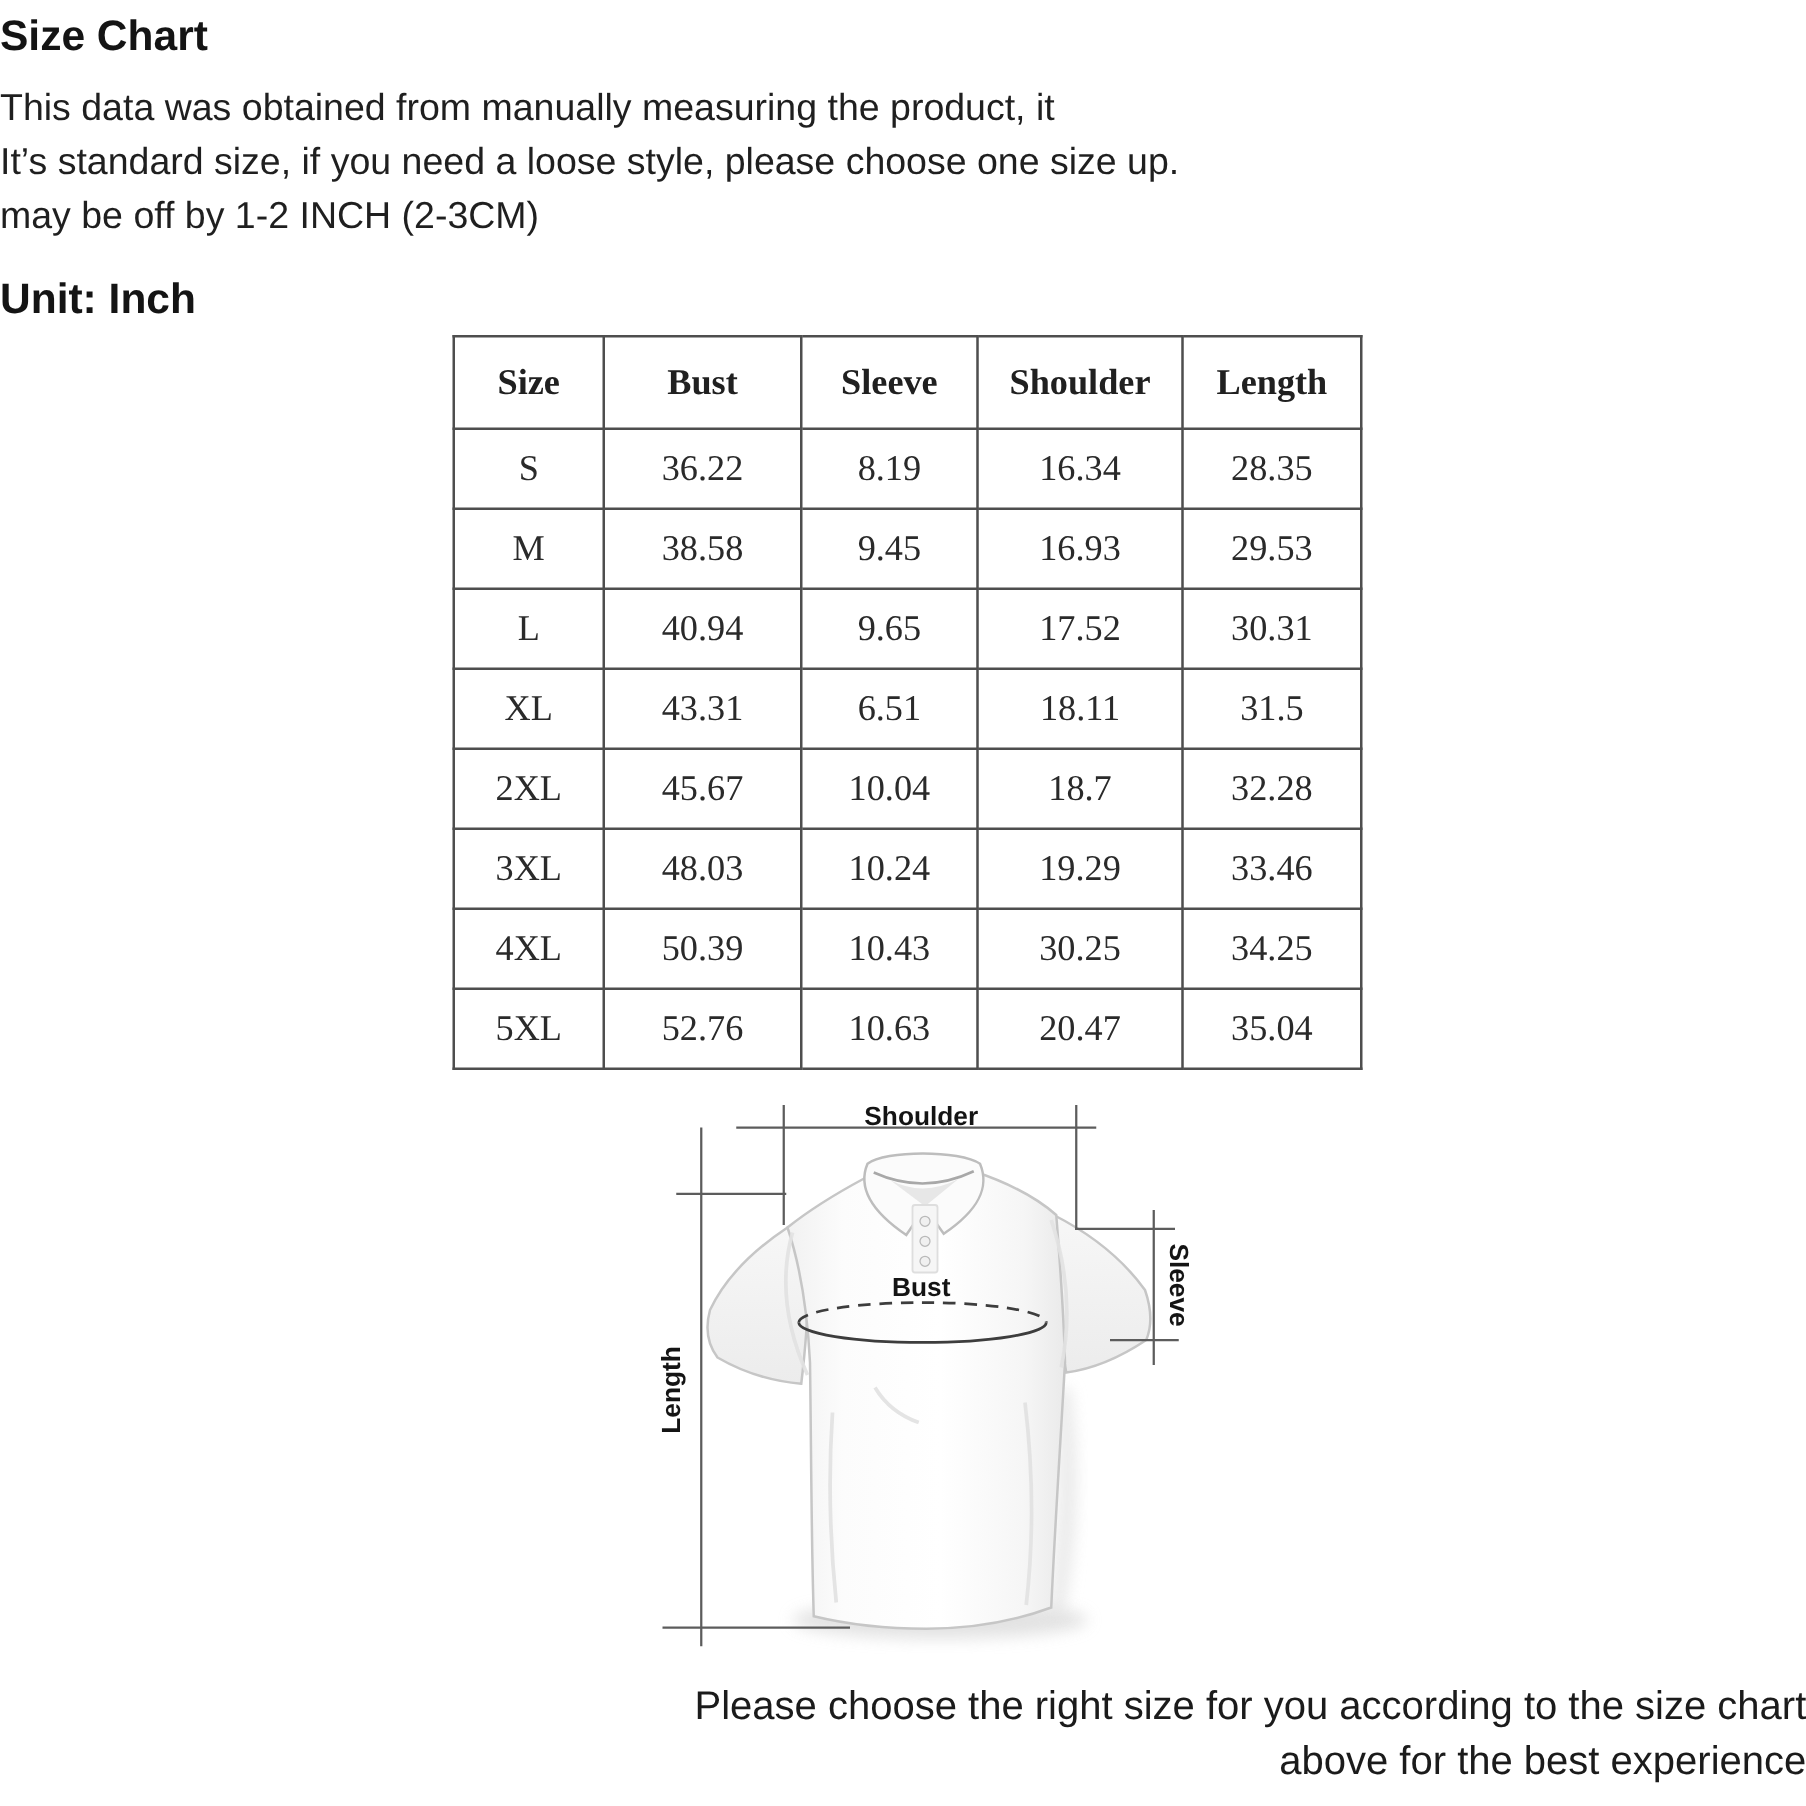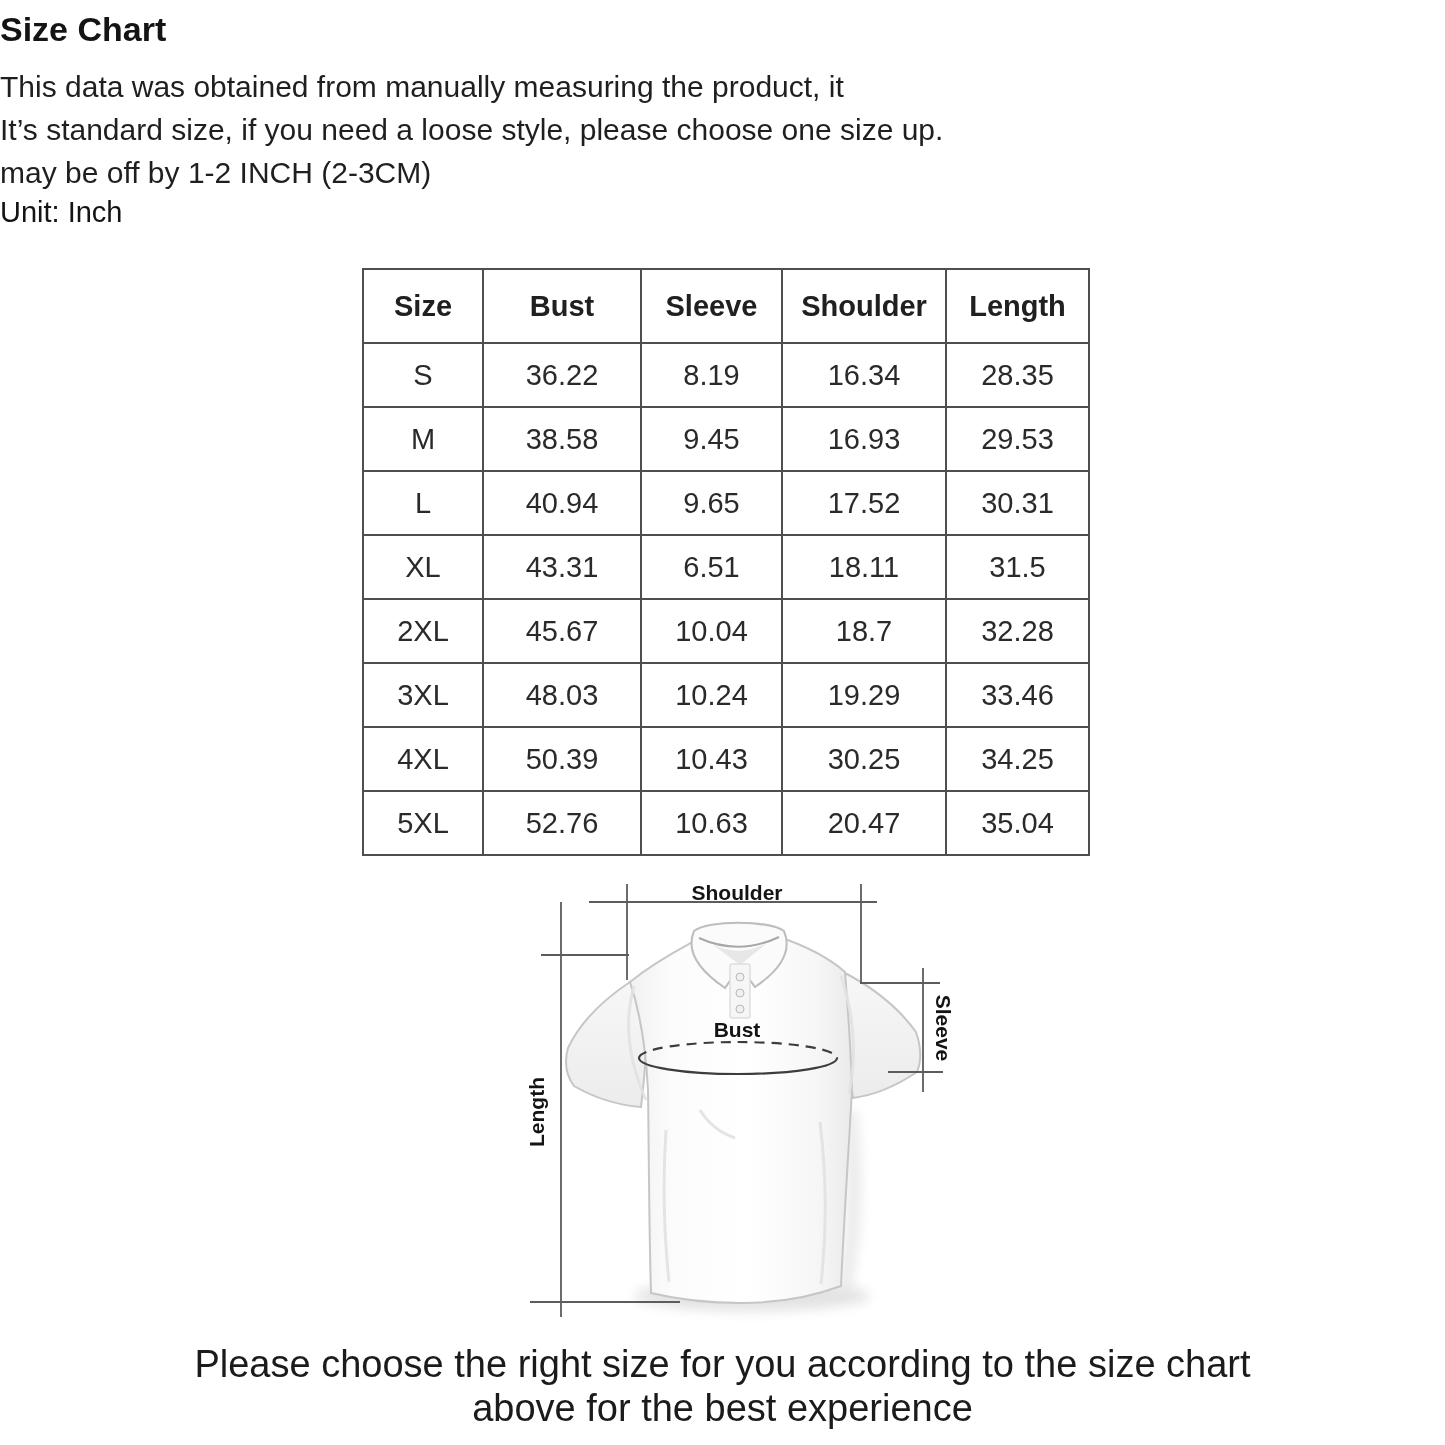"Unit: Inch" .unit { font-size: 29px -> 34px; font-weight: 400 -> 700; margin: 0 0 0 -> 27px 0 0 }
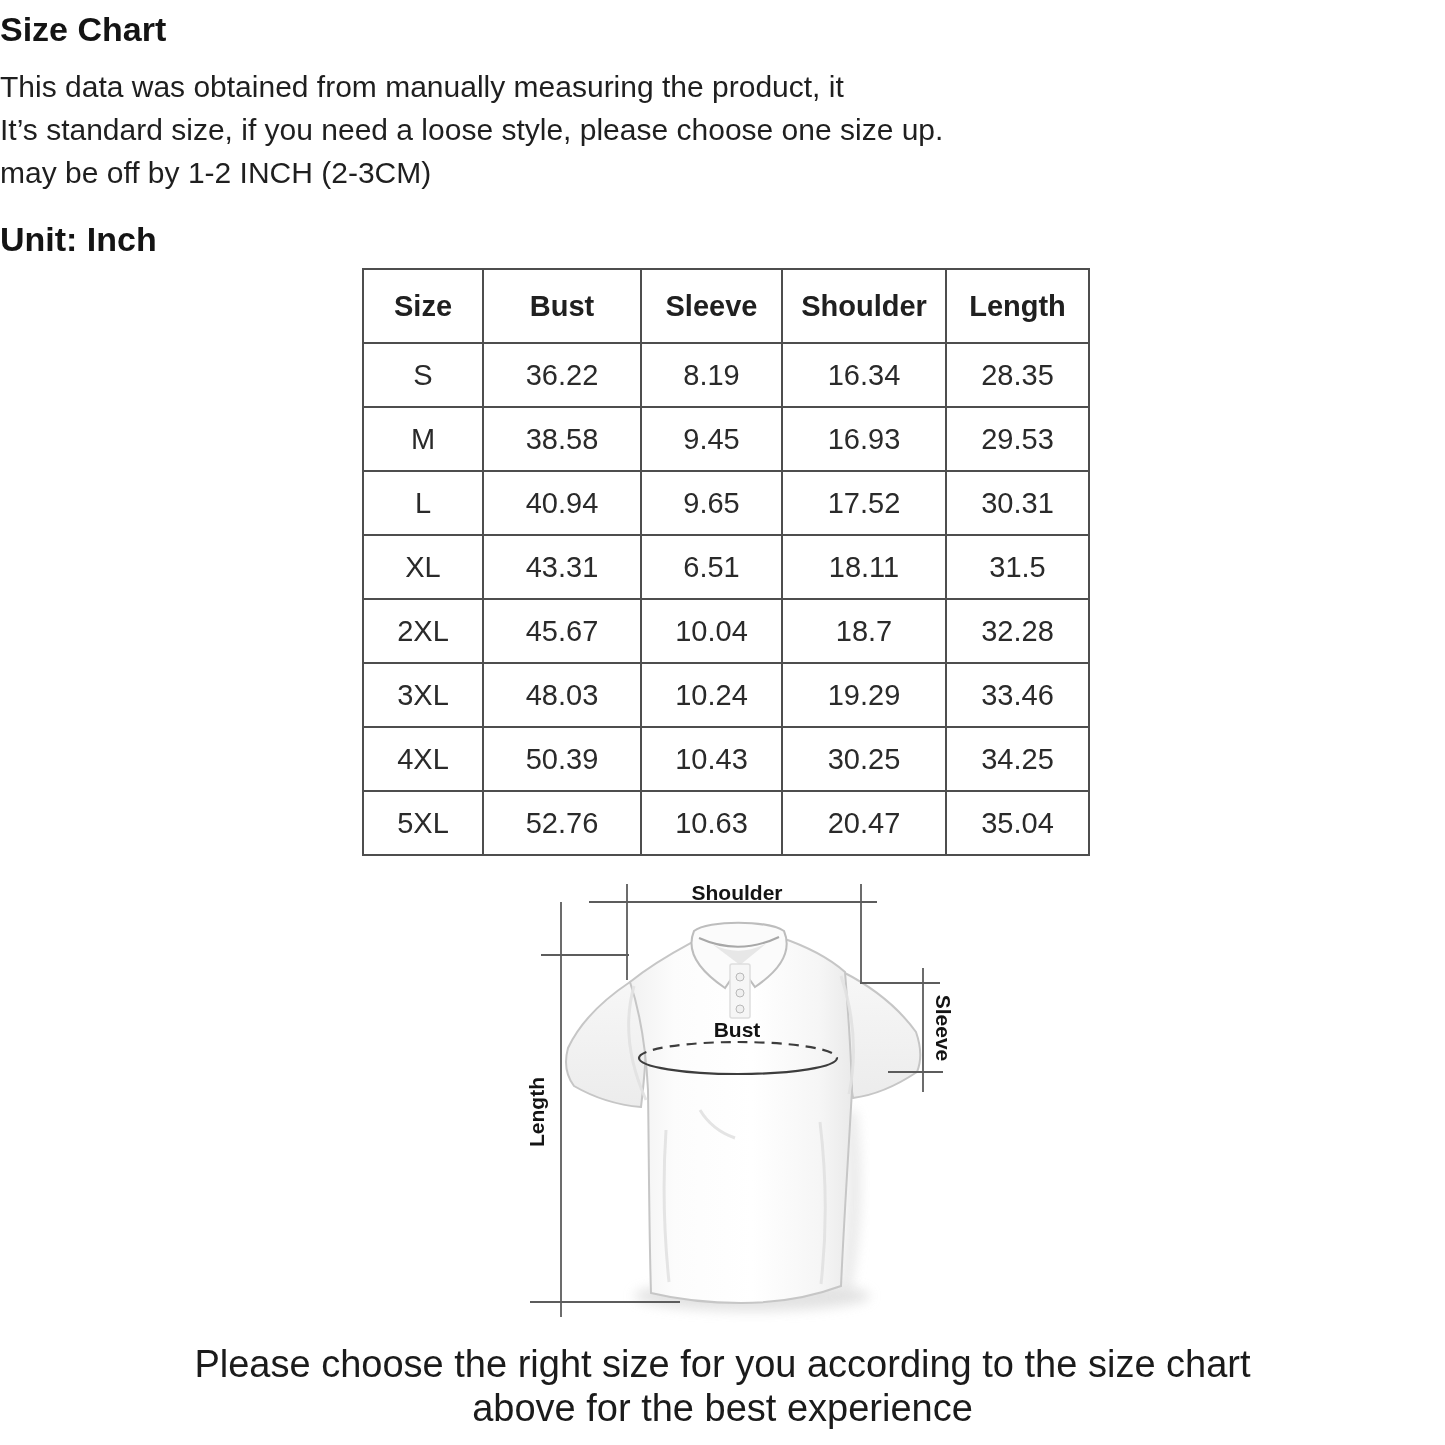"Size" .size-table-wrap { font-family: none -> Liberation Serif, serif }
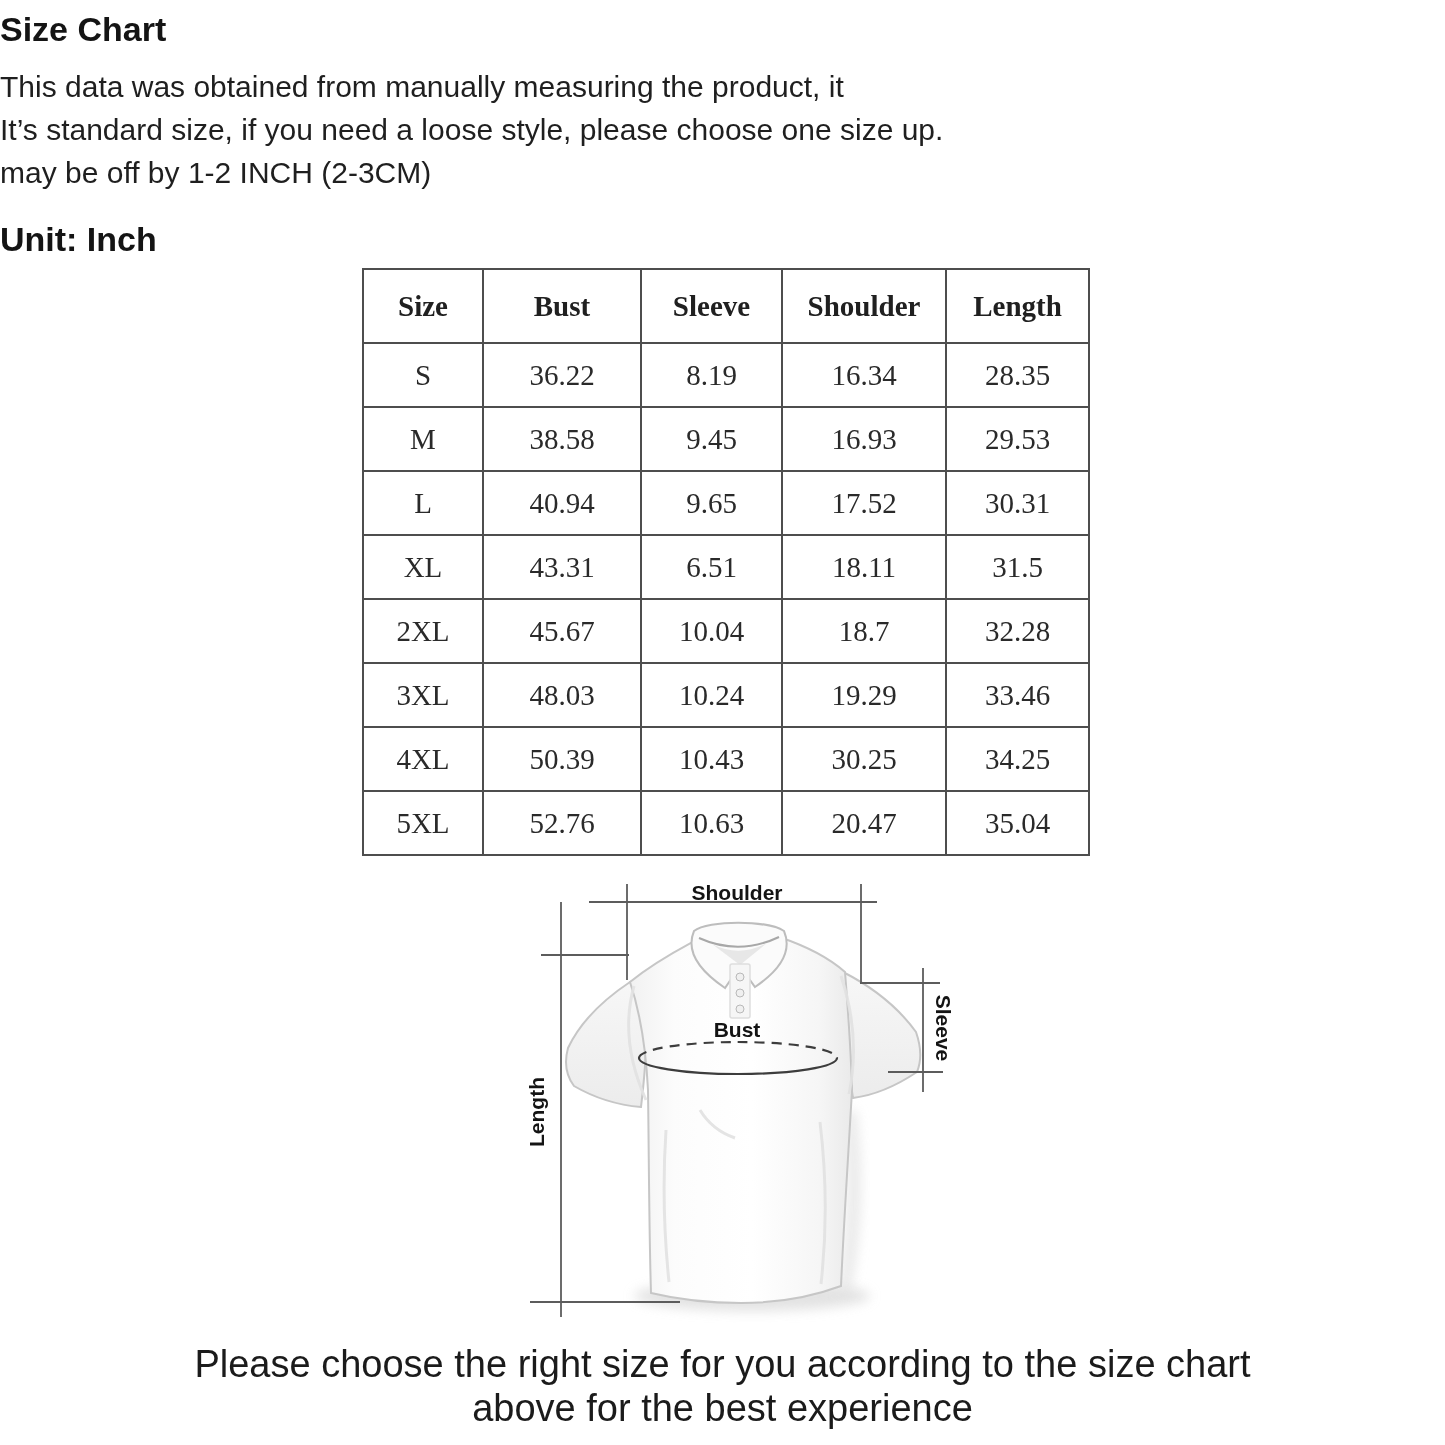"Please choose the right size" .footer { font-size: 38px -> 32px; text-align: center -> right }
